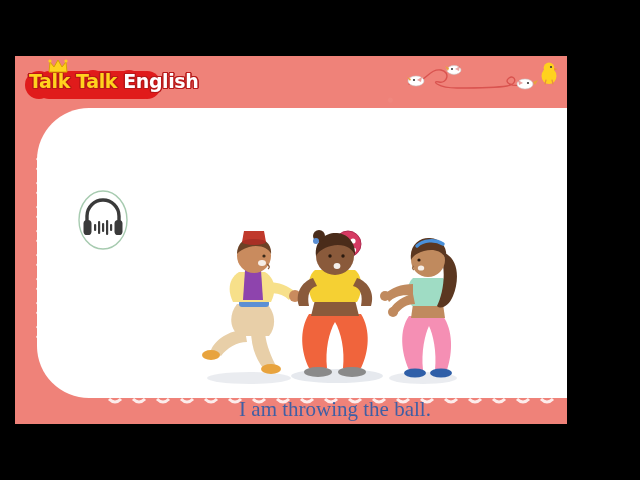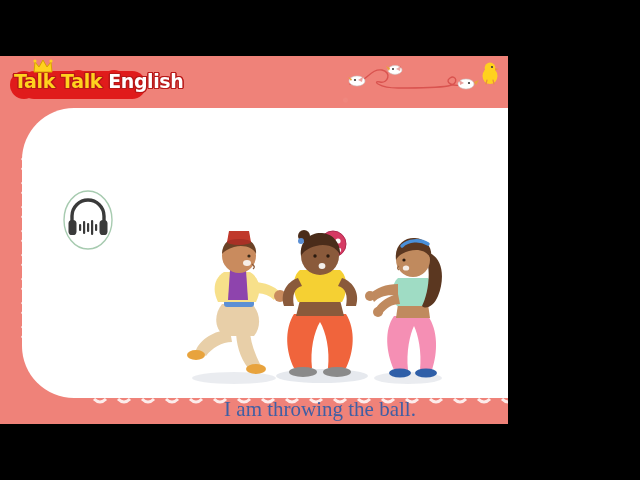"Talk Talk English" #slide { left: 0 -> 15px; width: 508px -> 552px }
